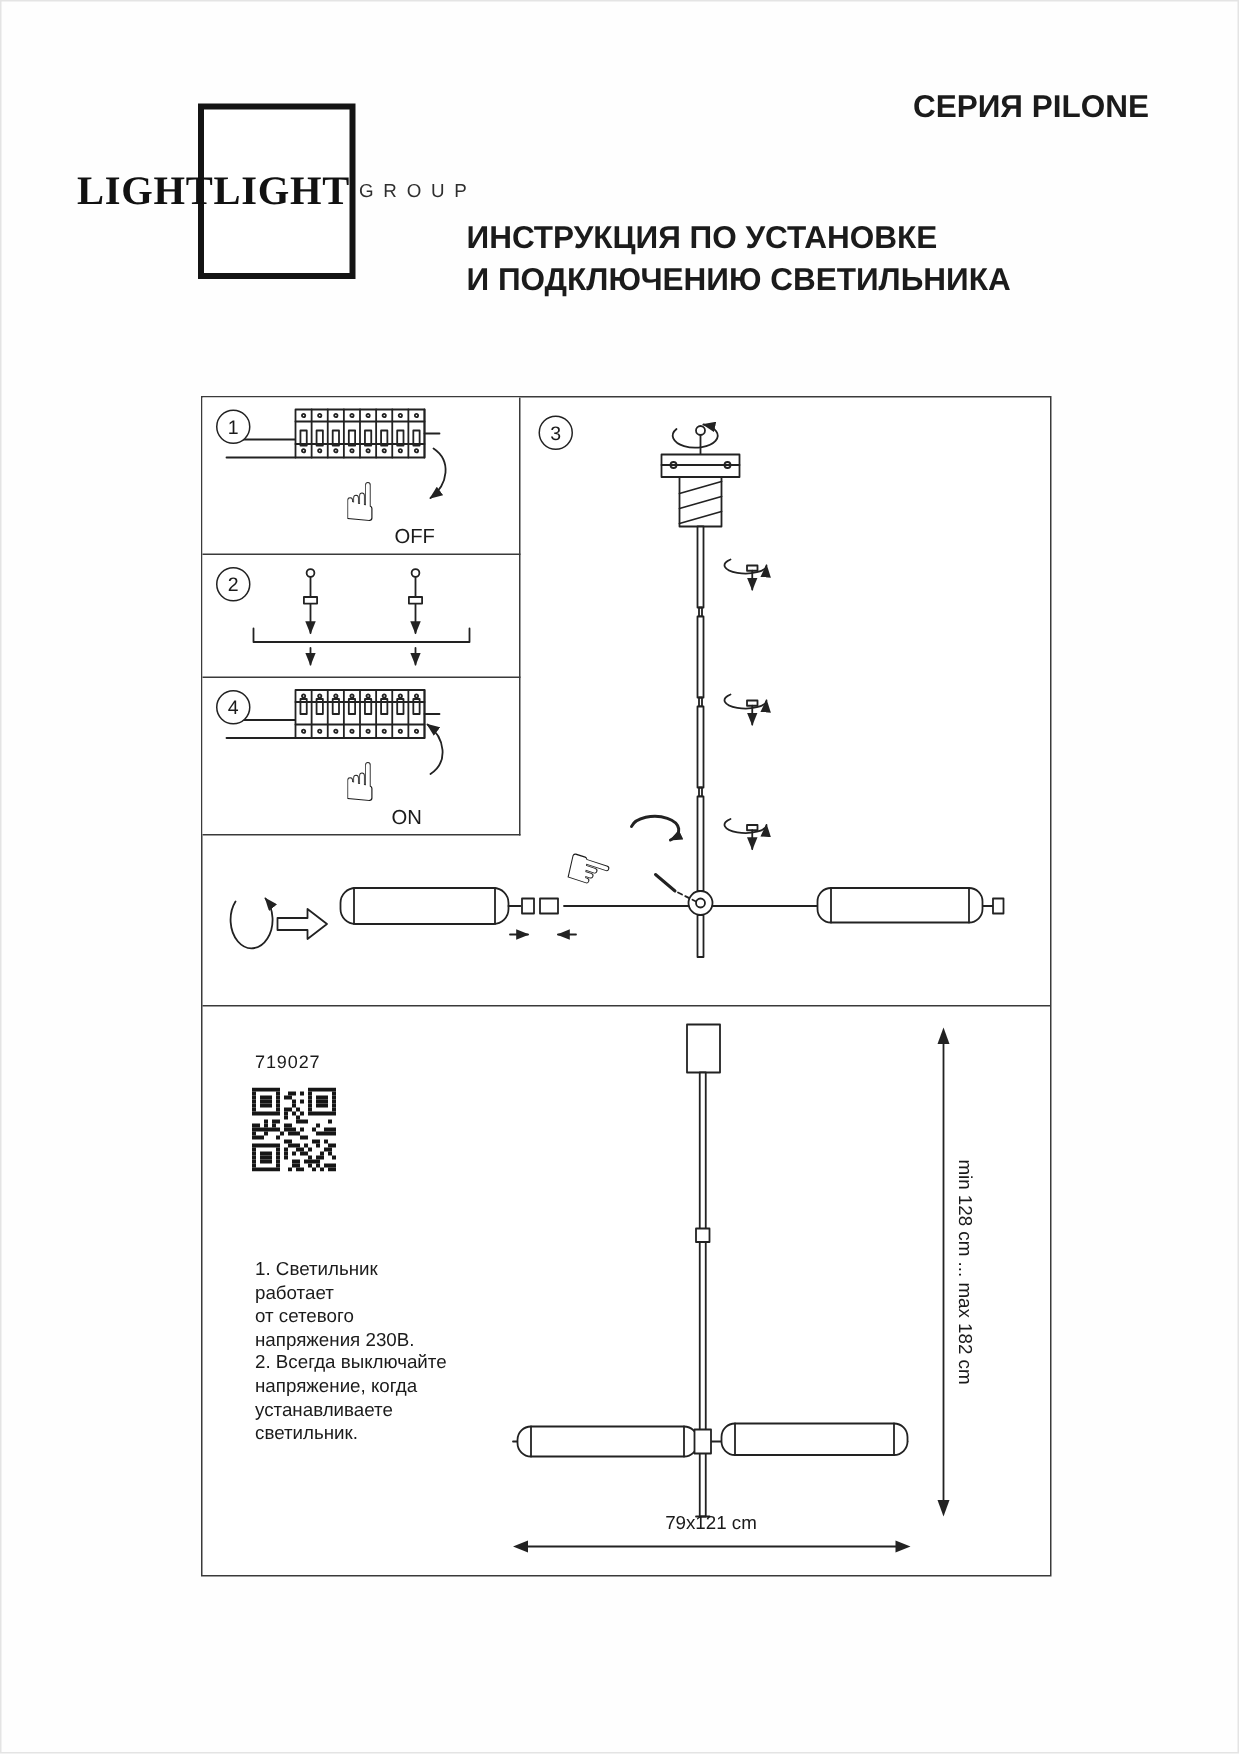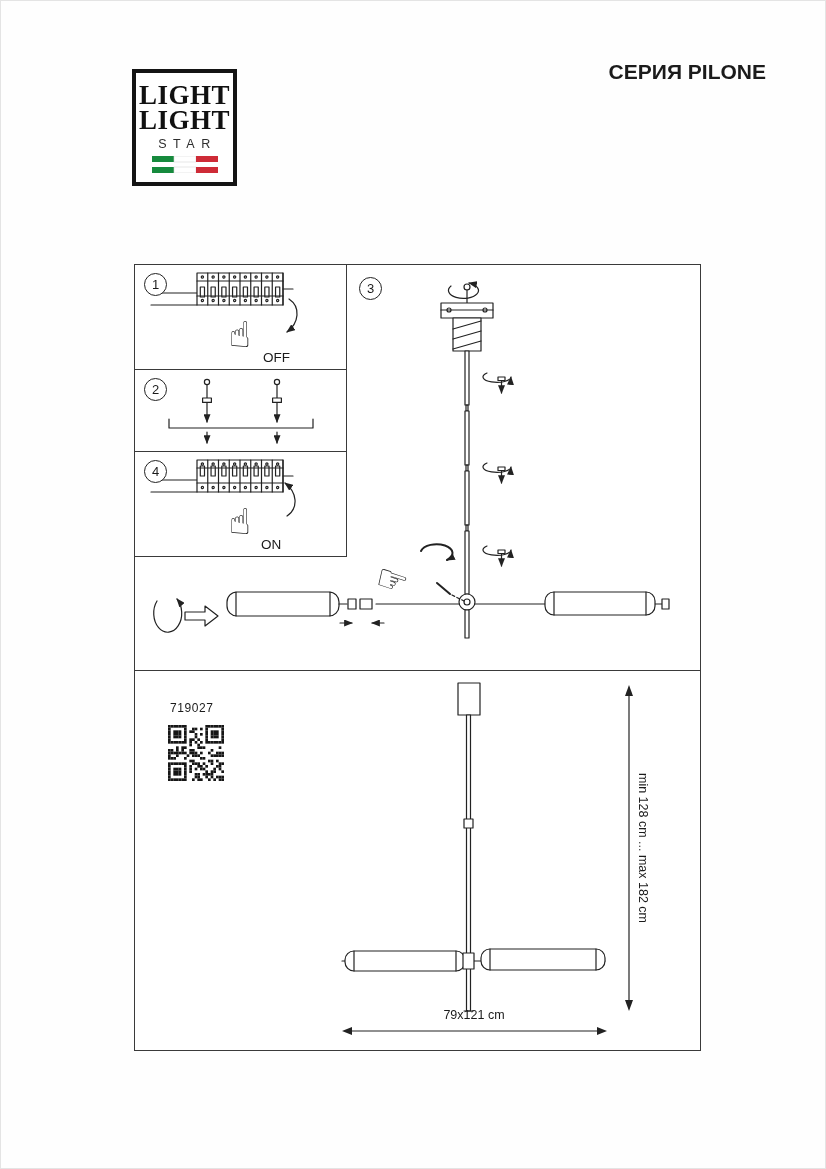"LIGHT" .logo { flex-direction: column -> none }
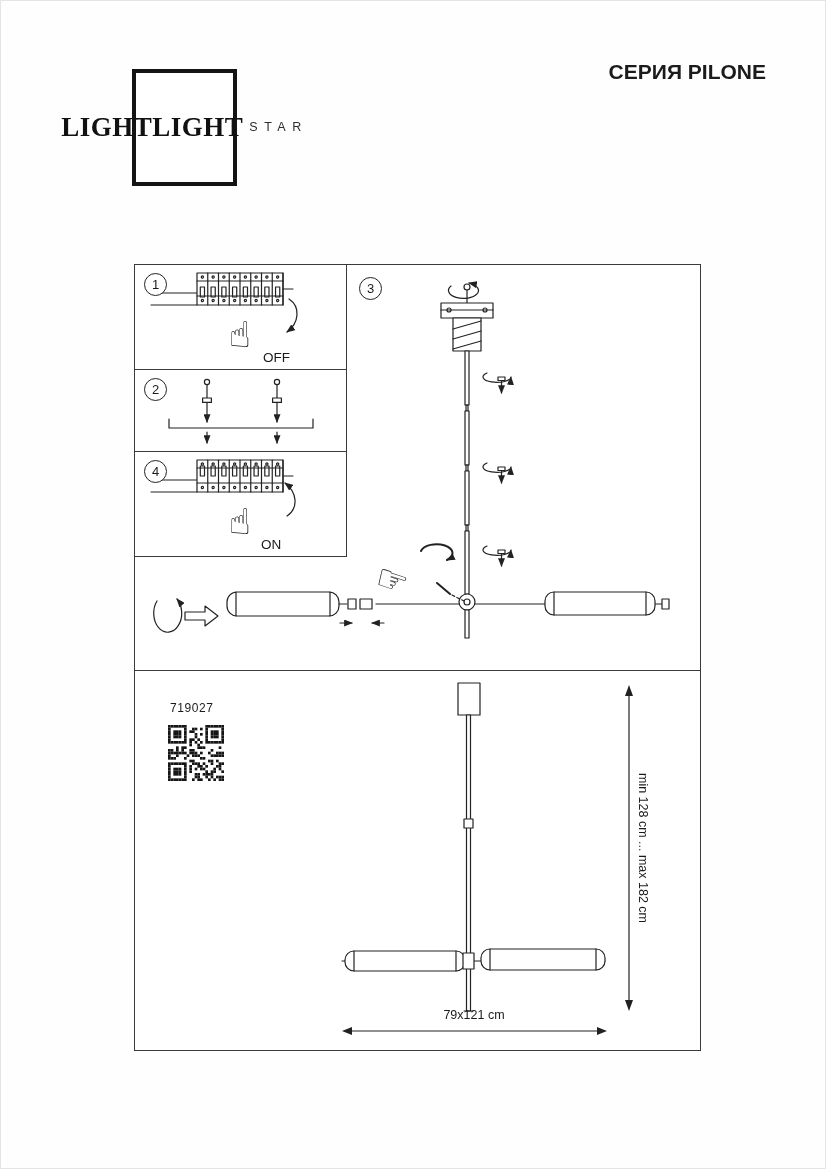"STAR" div.logo-group { text: STAR -> GROUP }
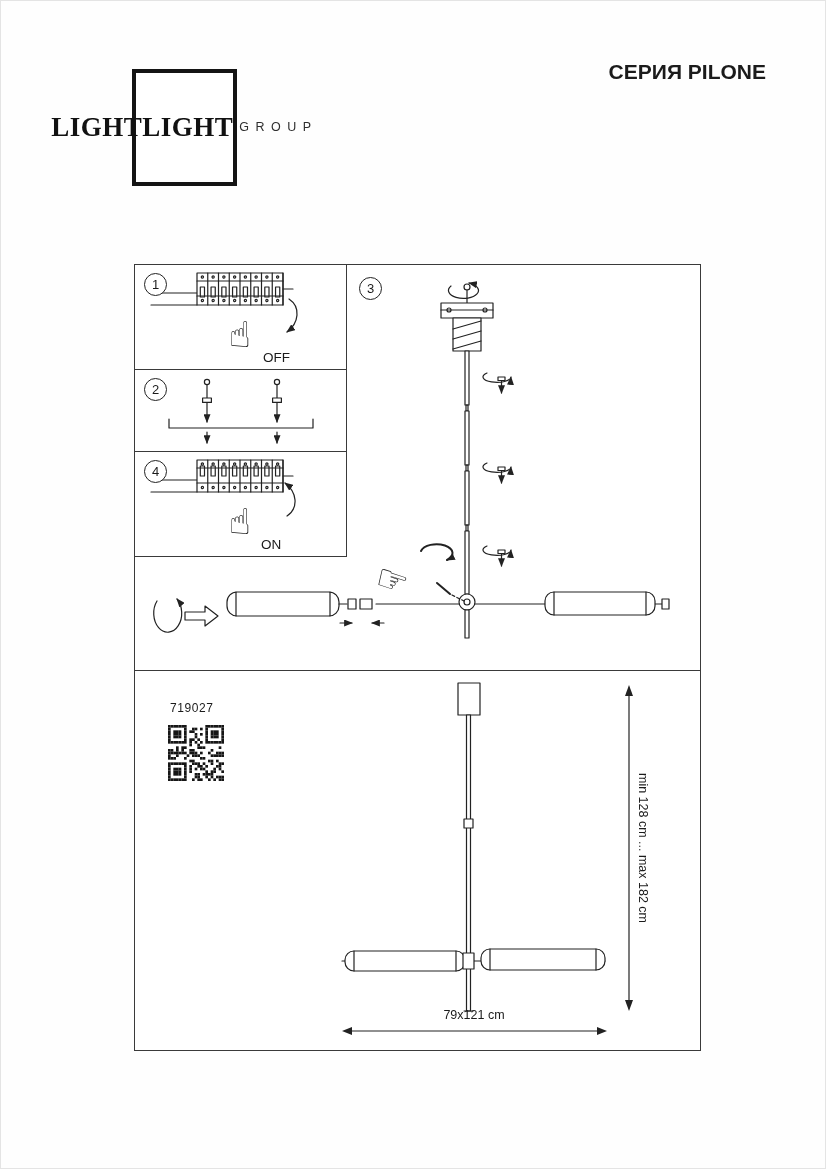"ИНСТРУКЦИЯ ПО УСТАНОВКЕ" div.instr { html: none -> <div> <div>ИНСТРУКЦИЯ ПО УСТАНОВКЕ</div> <div>И ПОДКЛЮЧЕНИЮ СВЕТИЛЬНИКА</div> </div> }
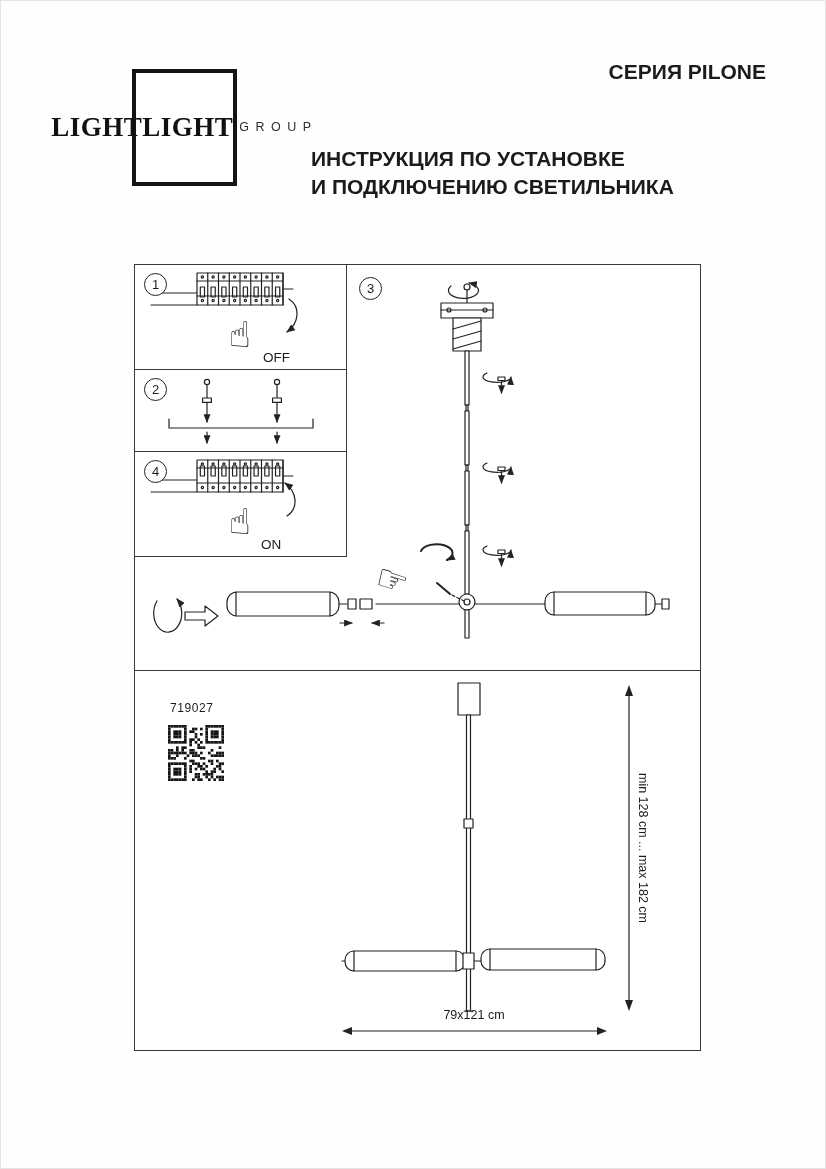"1. Светильник" div.notes { html: none -> <div> <div>1. Светильник</div> <div>работает</div> <div>от сетевого</div> <div>напряжения 230В.</div> <div>2. Всегда выключайте</div> <div>напряжение, когда</div> <div>устанавливаете</div> <div>светильник.</div> </div> }
